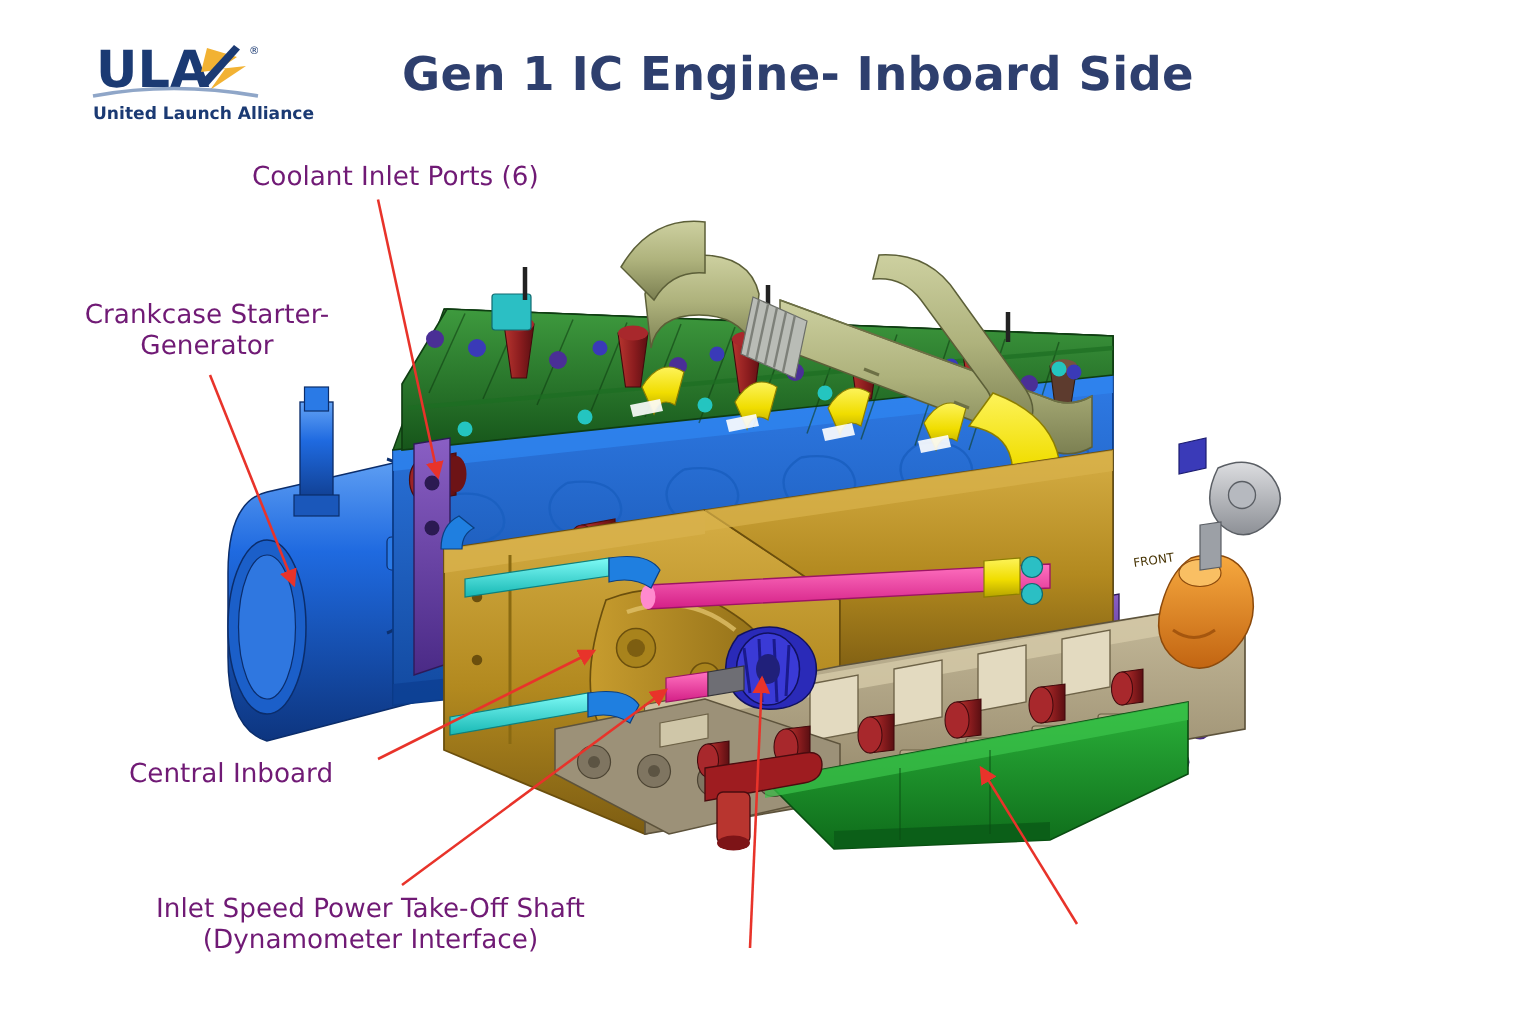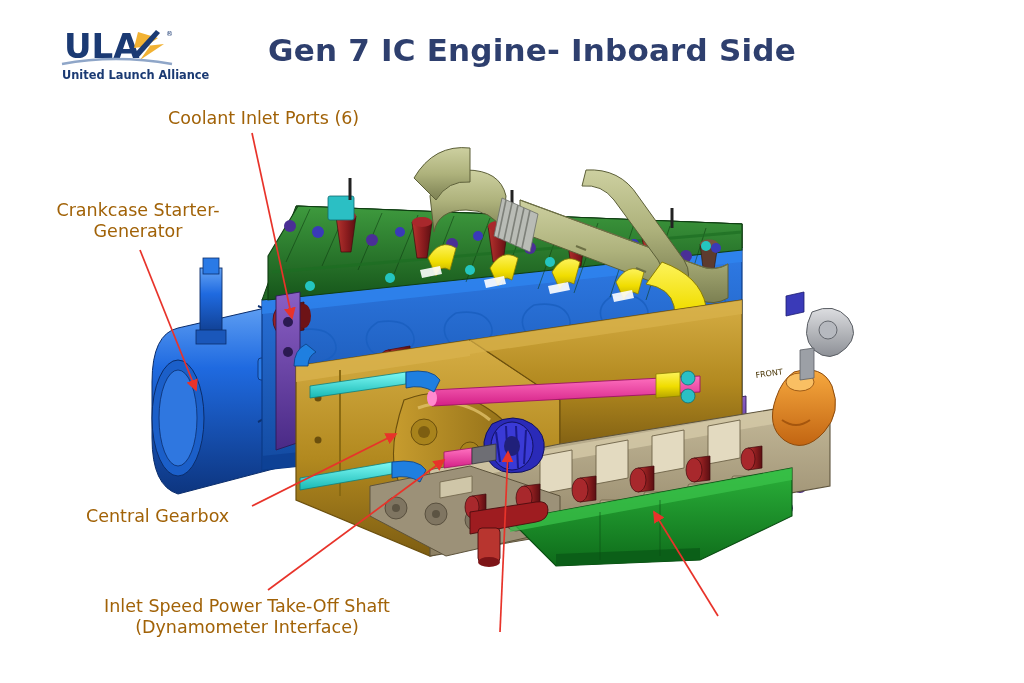"Gen 7 IC Engine- Inboard" span { text: 7 -> 1 }
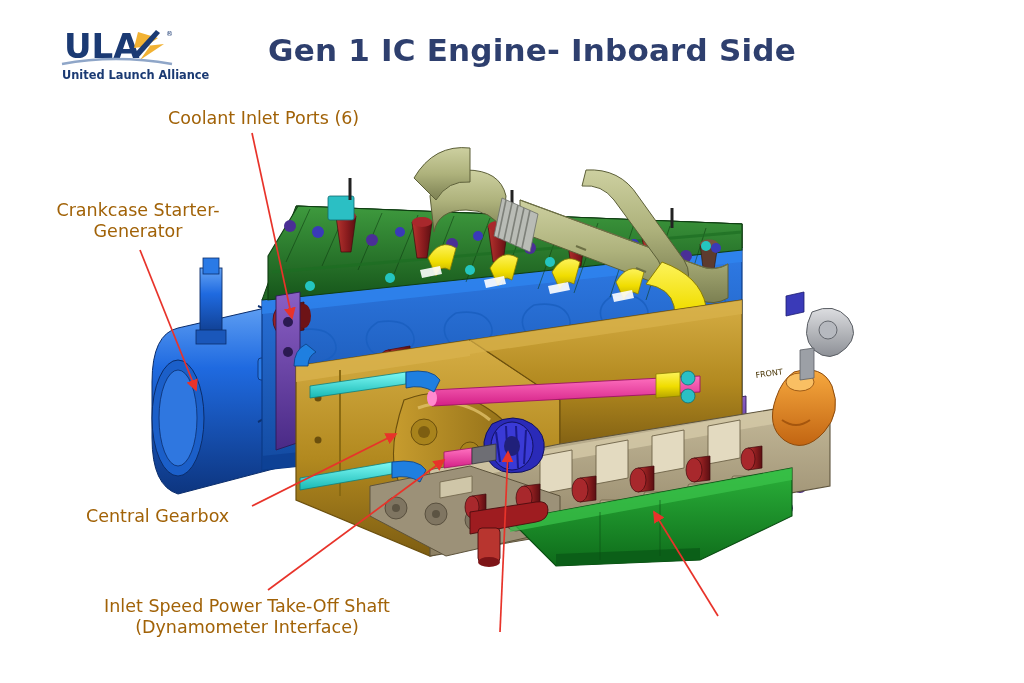"Coolant Inlet Ports (6)" .label { color: #a16207 -> #701a75 }
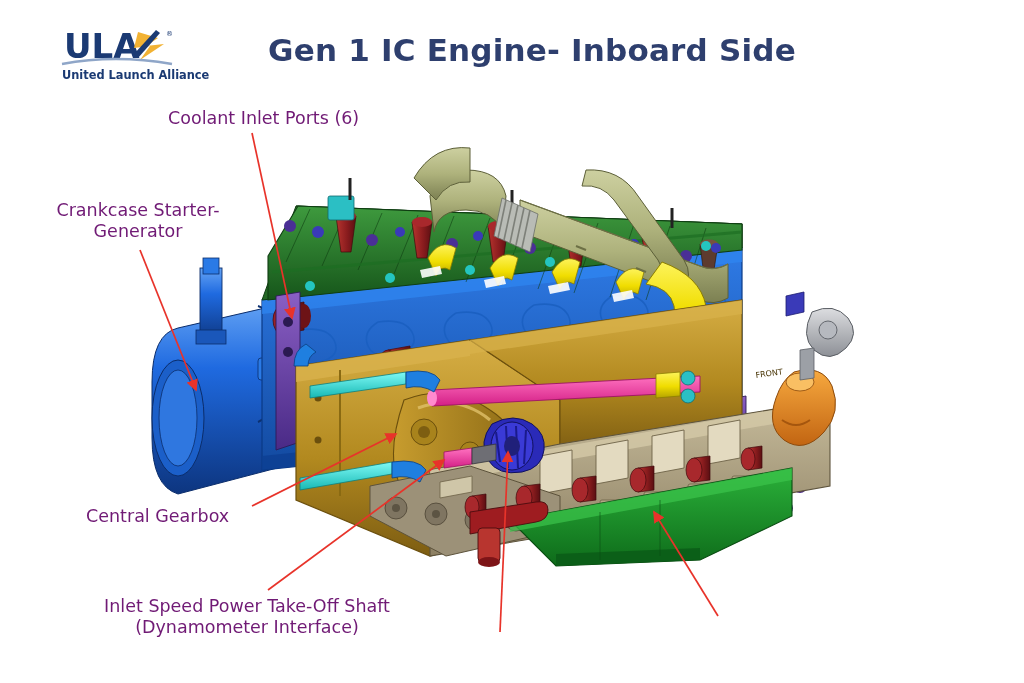"Central Gearbox" div.label { text: Gearbox -> Inboard }
